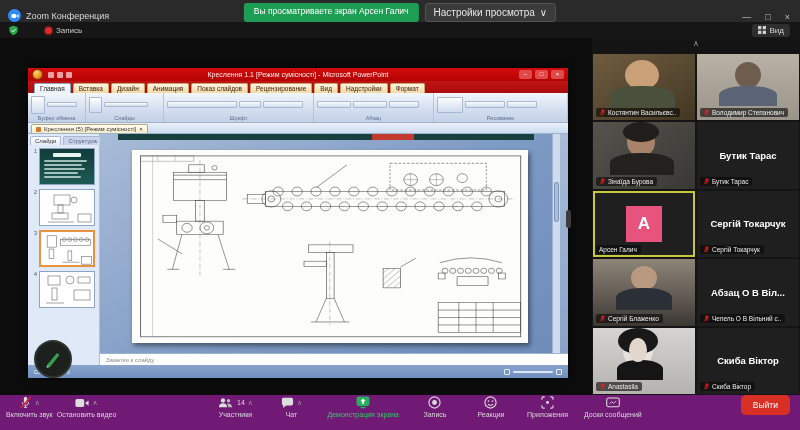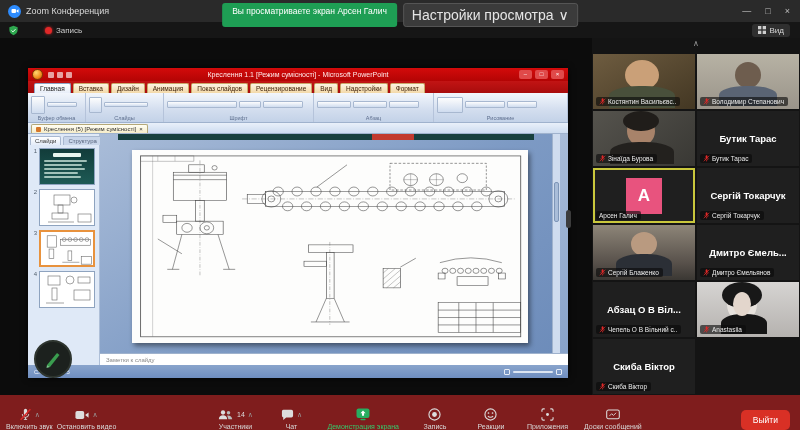"Zoom Конференция" #titlebar { align-items: center -> flex-end }
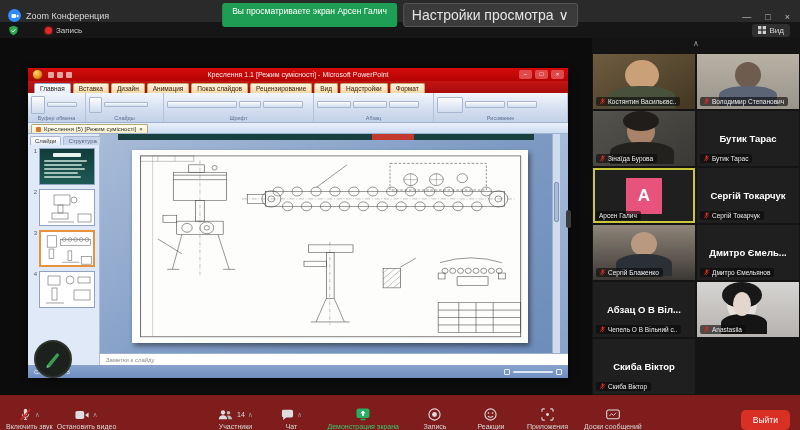"Настройки просмотра" .view-settings { font-size: 14px -> 10px }
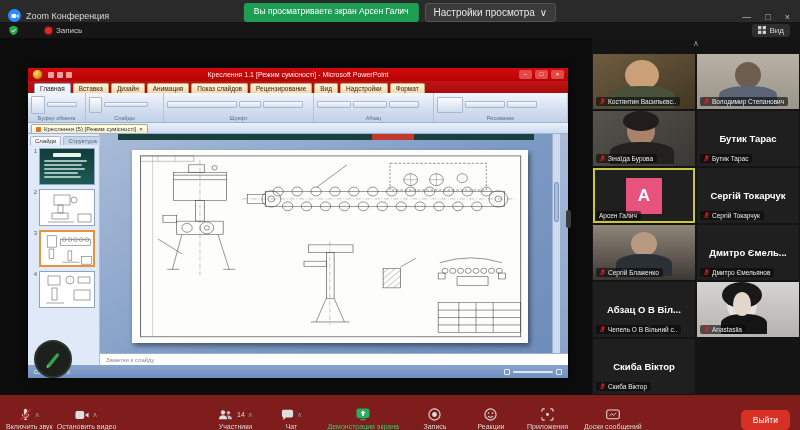"Дмитро Ємель..." div.tile { html: <div> <span>Дмитро Ємель...</span> <span> <svg> <rect></rect> <path></path> <line></line> </svg> <span>Дмитро Ємельянов</span> </span> </div> -> none }
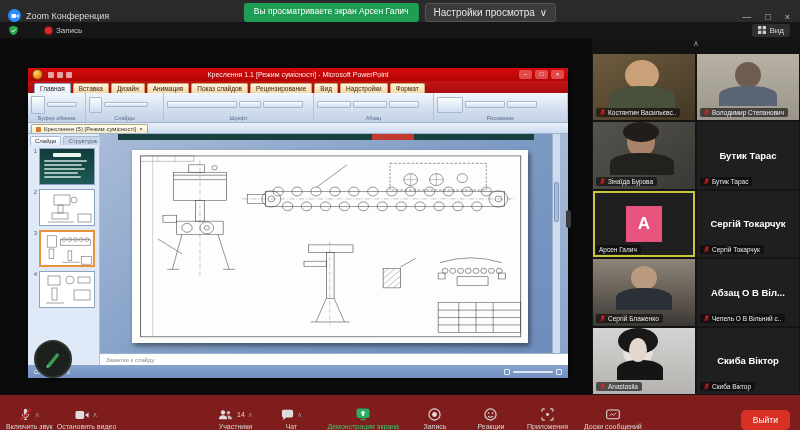"Выйти" #toolbar { align-items: flex-end -> flex-start; background: #7f1d1d -> #701a75 }
